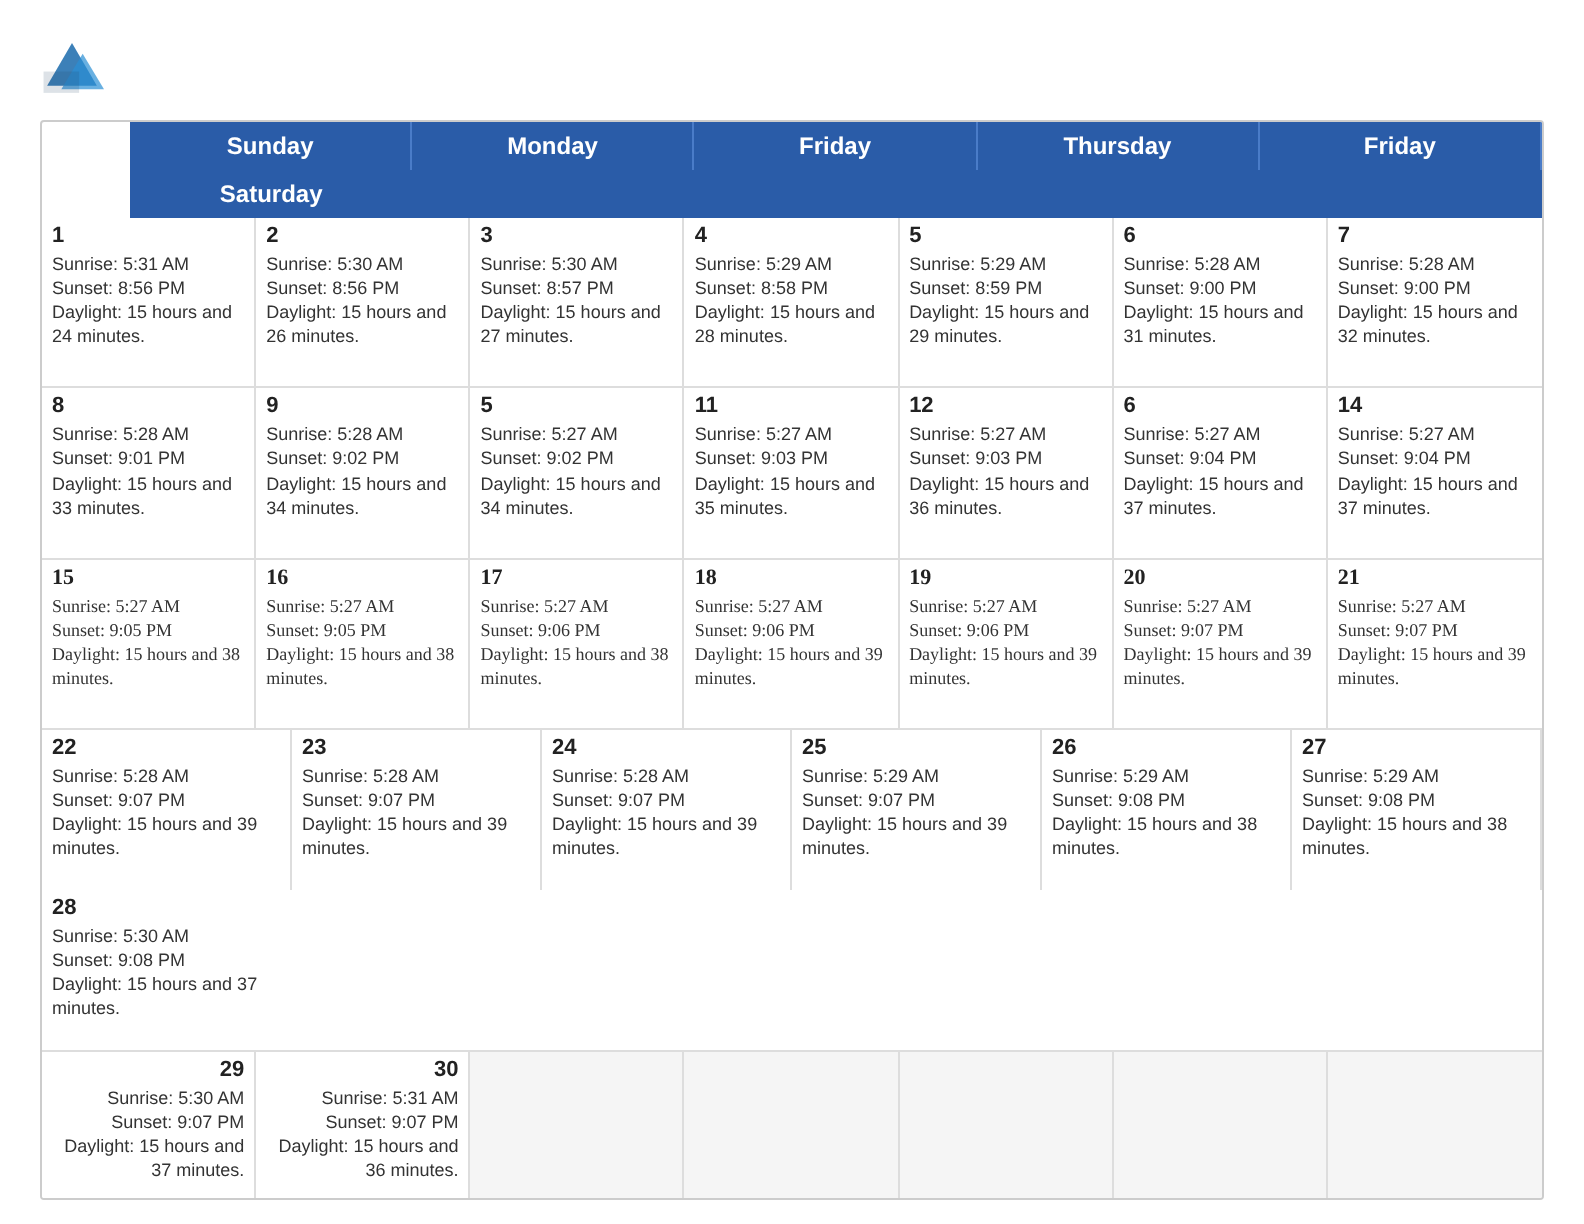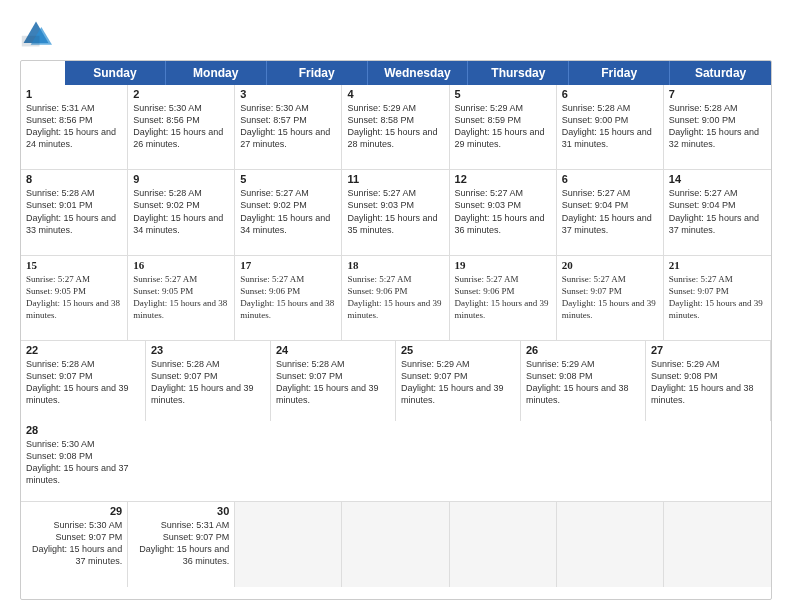"Sunday" .cal-header { grid-template-columns: repeat(7, 1fr) -> repeat(5, 1fr) }
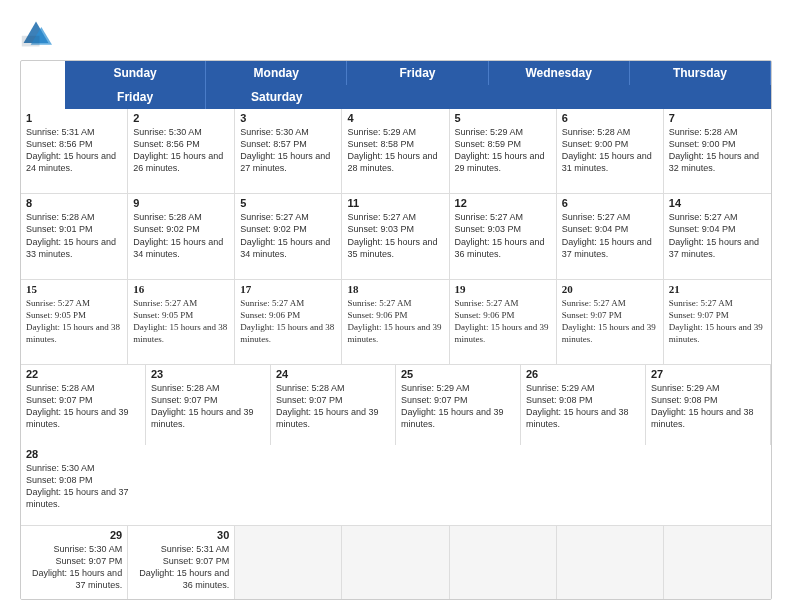"Wednesday" div.cal-header-cell { html: <div>Wednesday</div> -> none }
